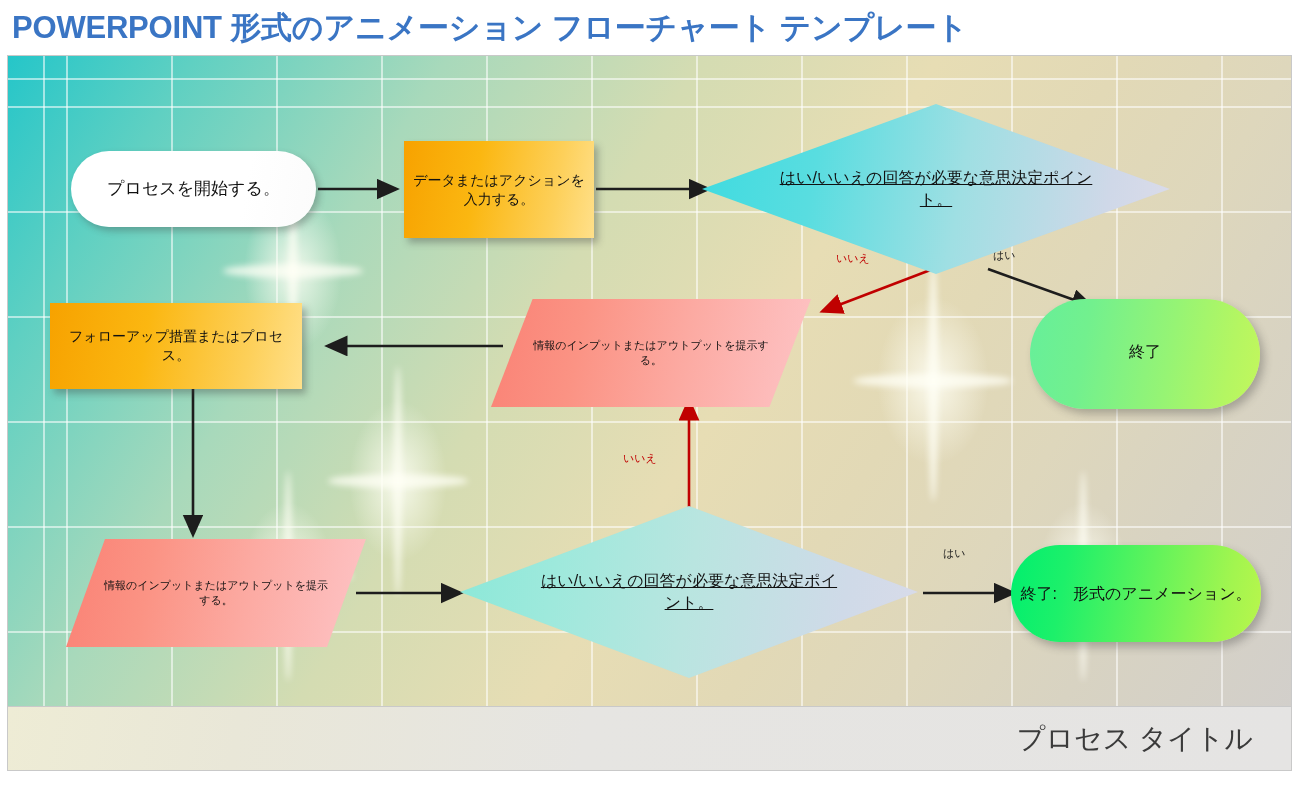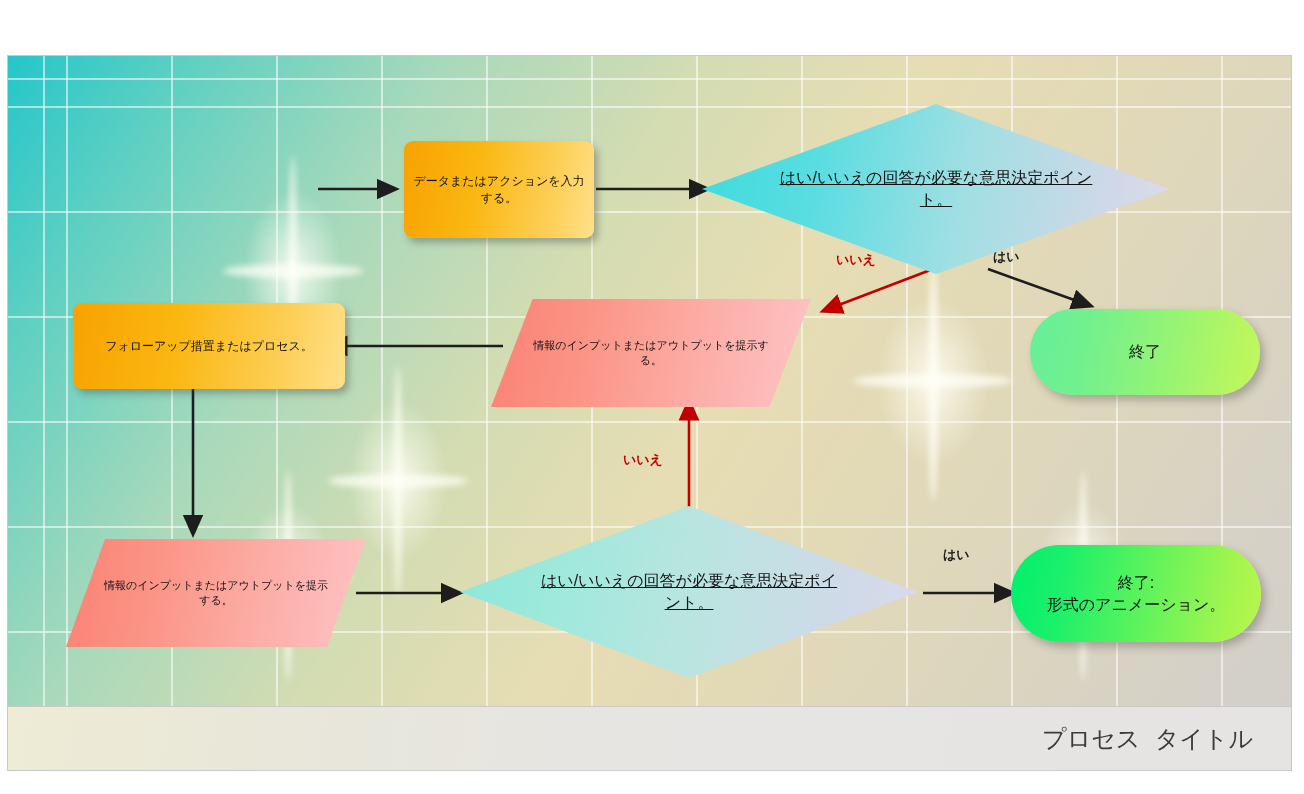"POWERPOINT 形式のアニメーション フローチャート テンプレート" div { html: none -> <div> <div>POWERPOINT 形式のアニメーション フローチャート テンプレート</div> </div> }
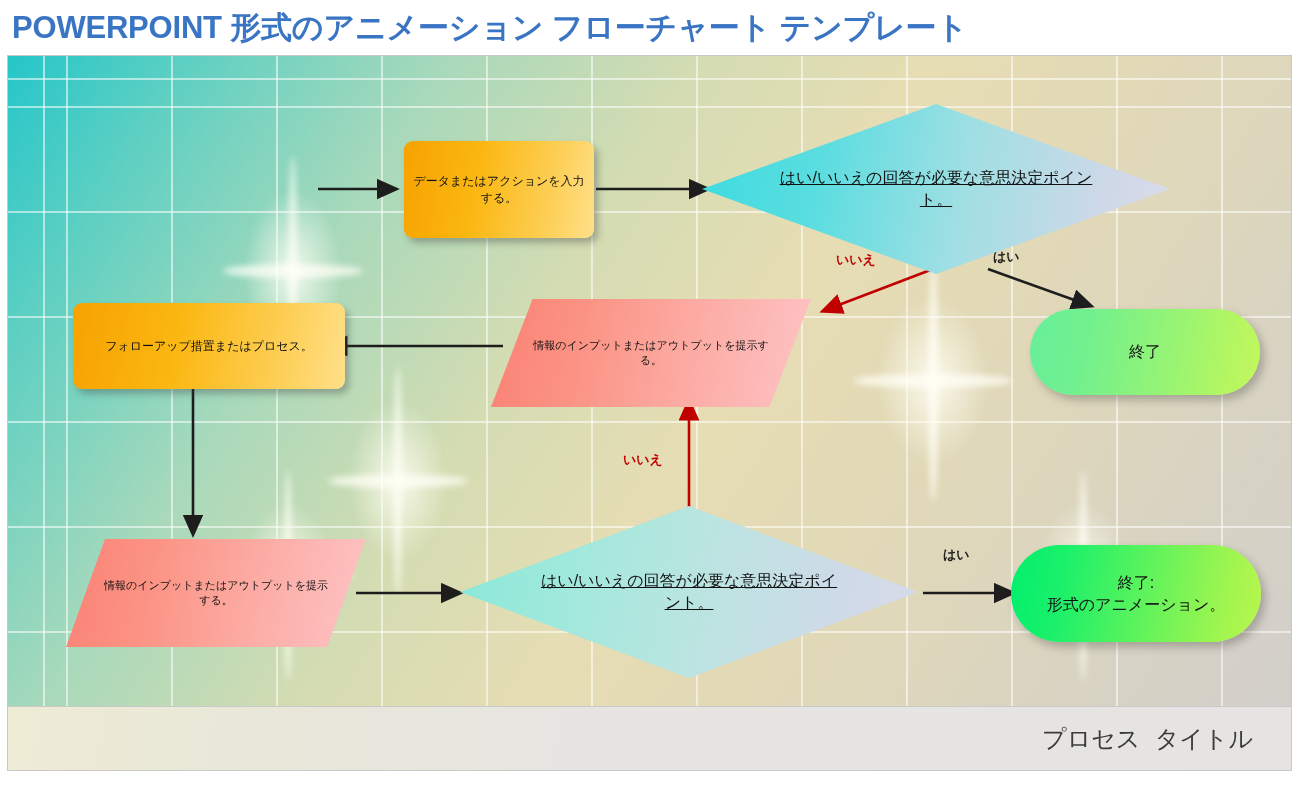"プロセスを開始する。" div.node { html: none -> <div> <span>プロセスを開始する。</span> </div> }
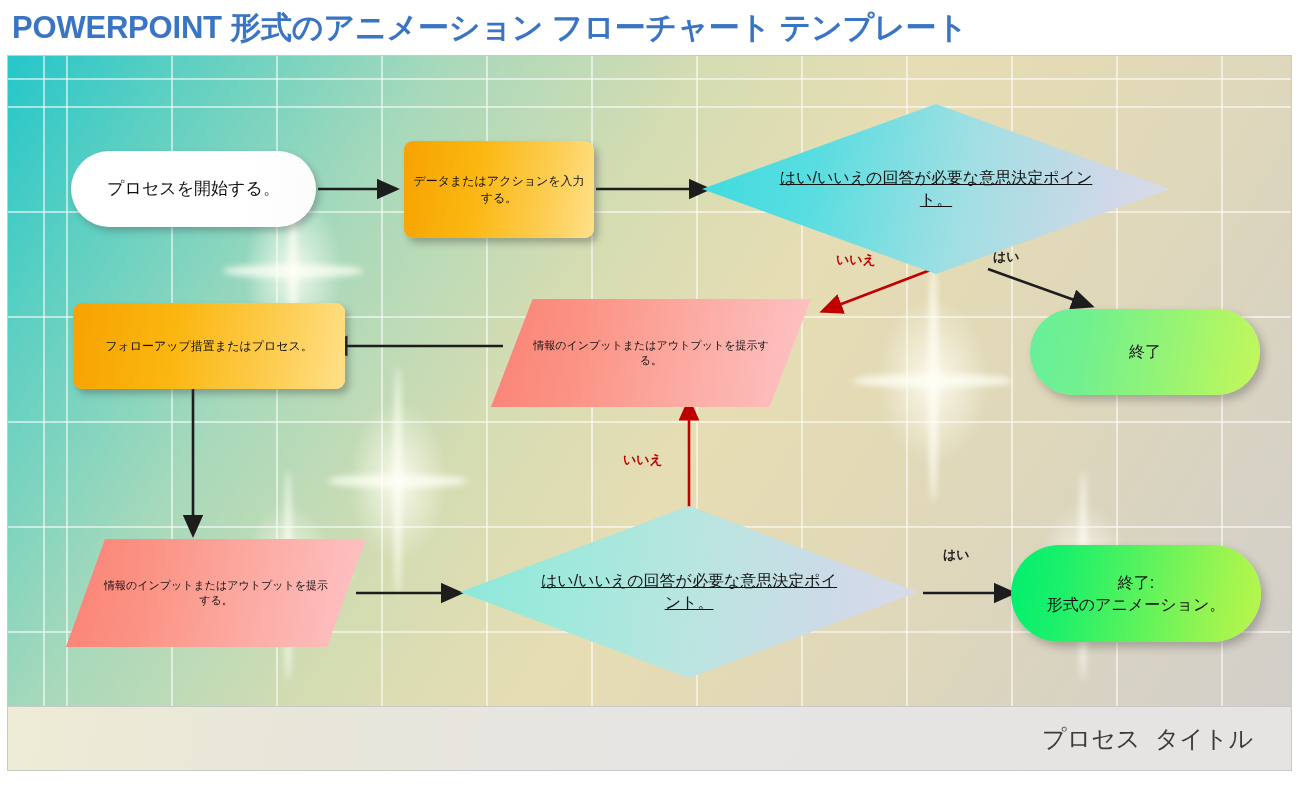"データまたはアクションを入力する。" .n-process { border-radius: 9px -> none; font-size: 12px -> 14px }
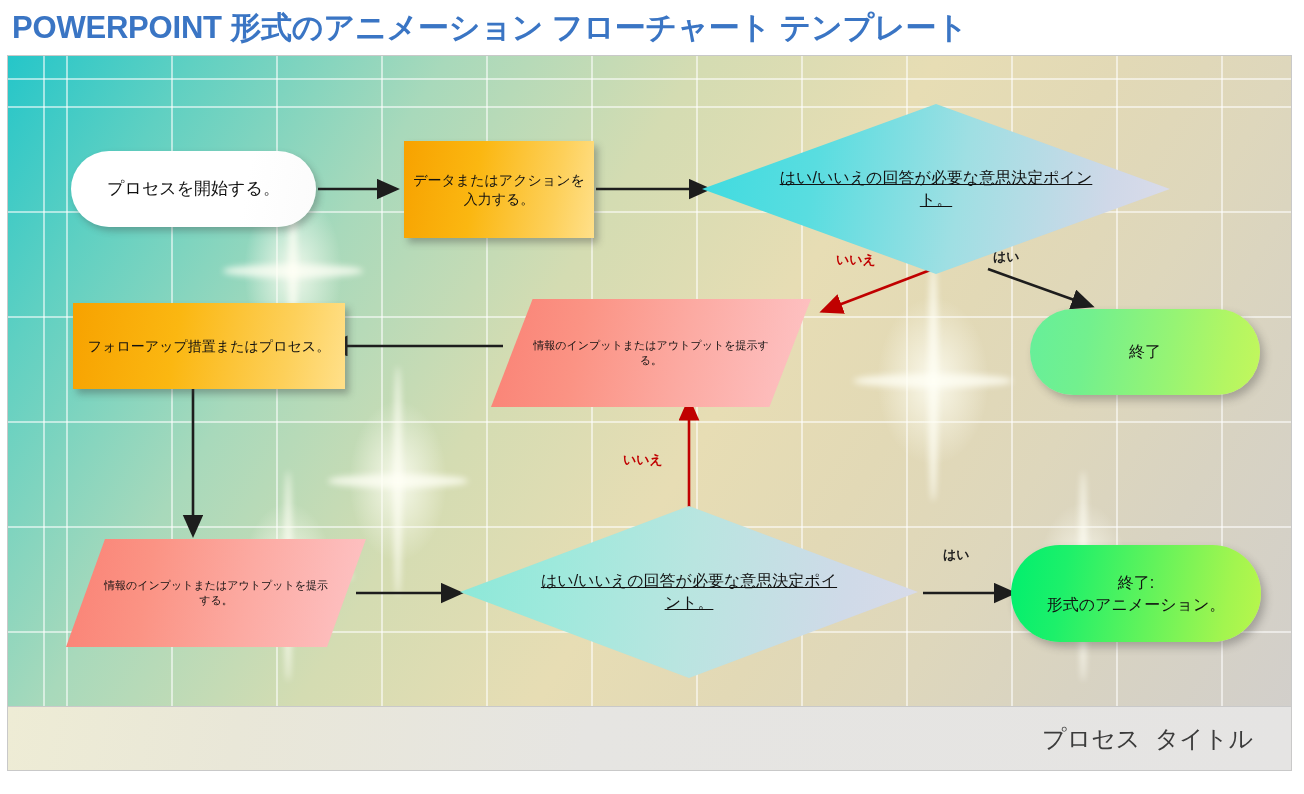"いいえ" .edge-label { font-size: 13px -> 11px; font-weight: bold -> none }
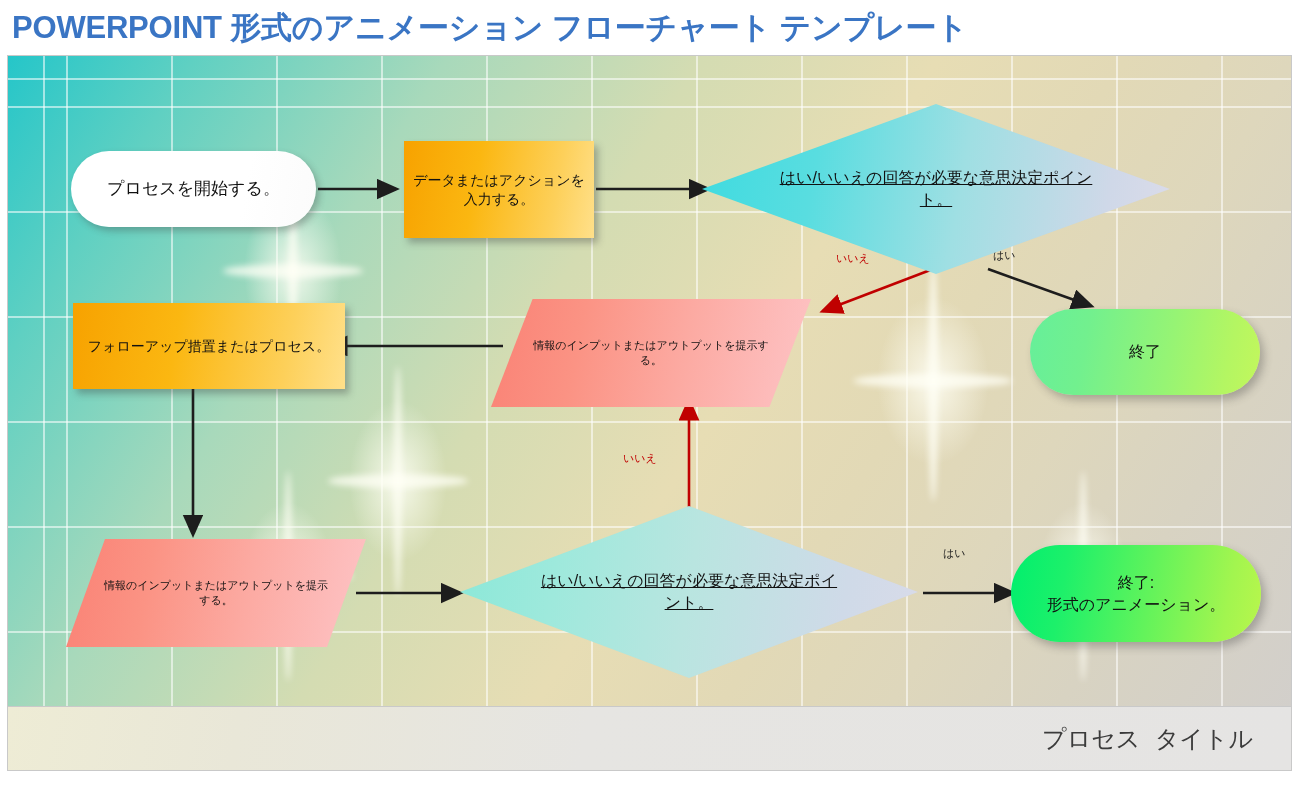"フォローアップ措置またはプロセス。" div.node { left: 65px -> 42px; width: 272px -> 252px }
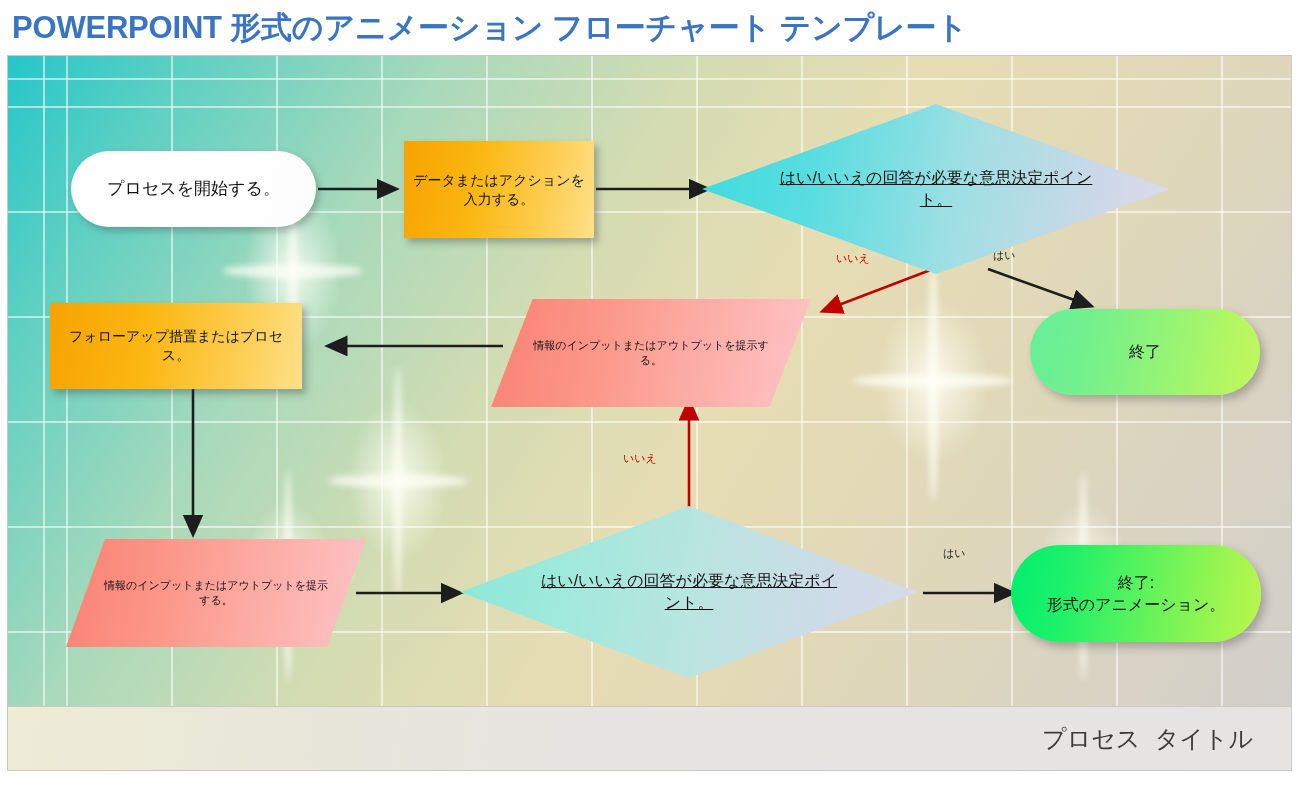"終了" div.node { font-family: none -> Liberation Mono, monospace; height: 86px -> 110px; top: 253px -> 243px }
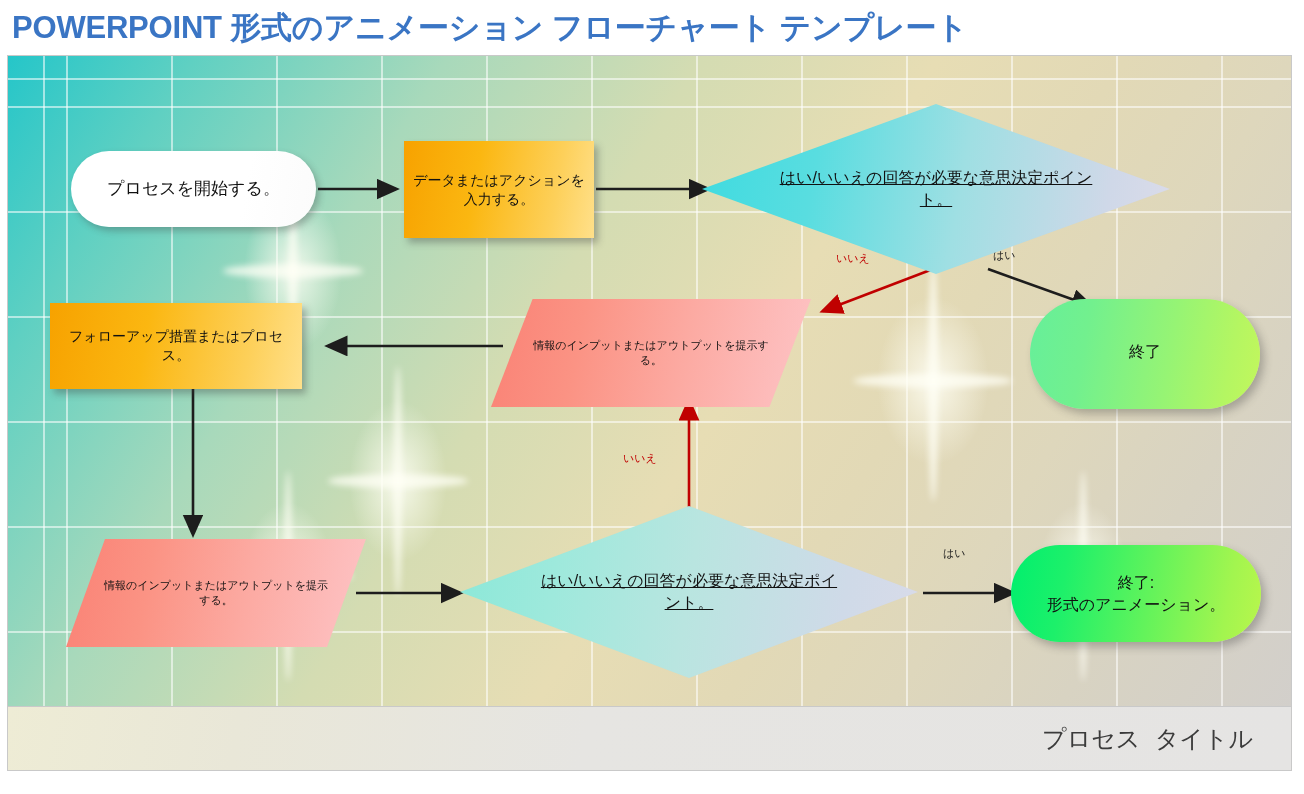"終了:" div.node { flex-direction: column -> none }
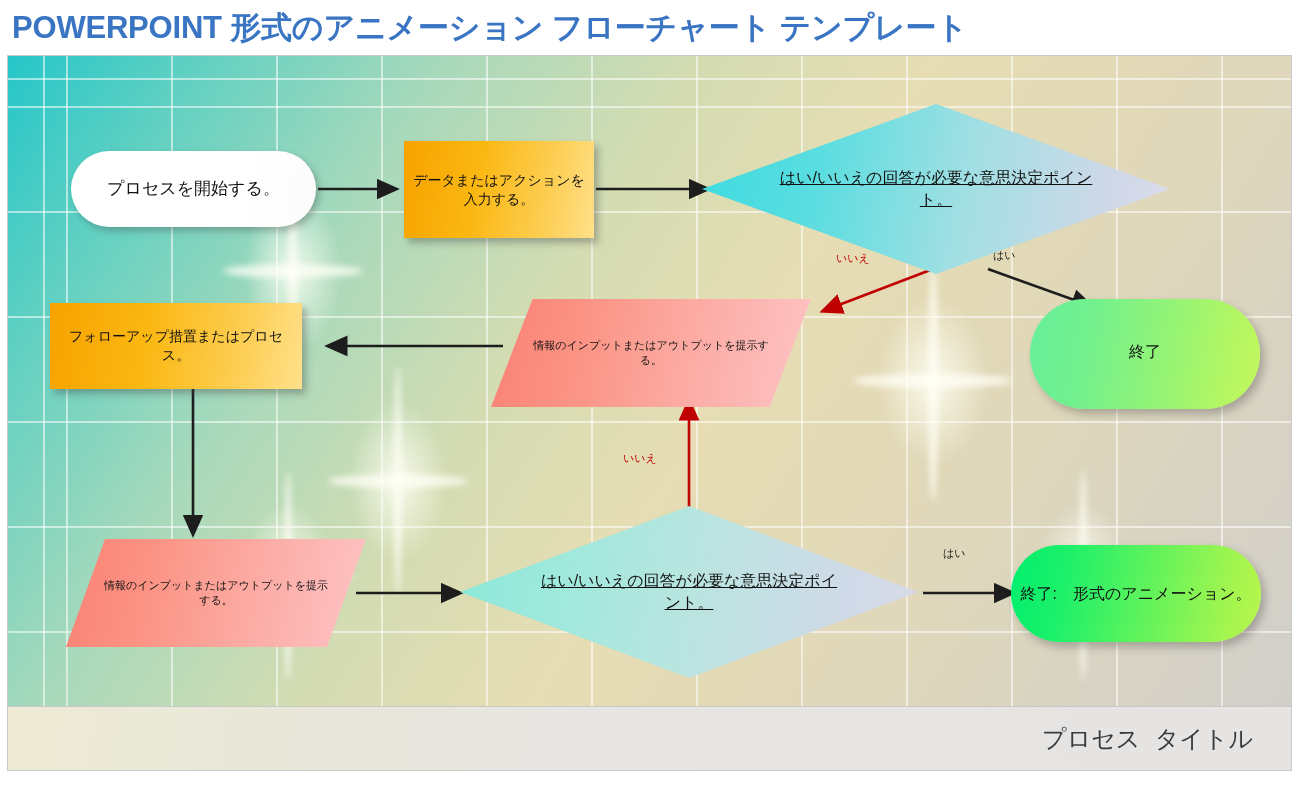"プロセス タイトル" #footer-title { font-family: Liberation Mono, monospace -> Liberation Serif, serif; font-size: 24px -> 28px }
